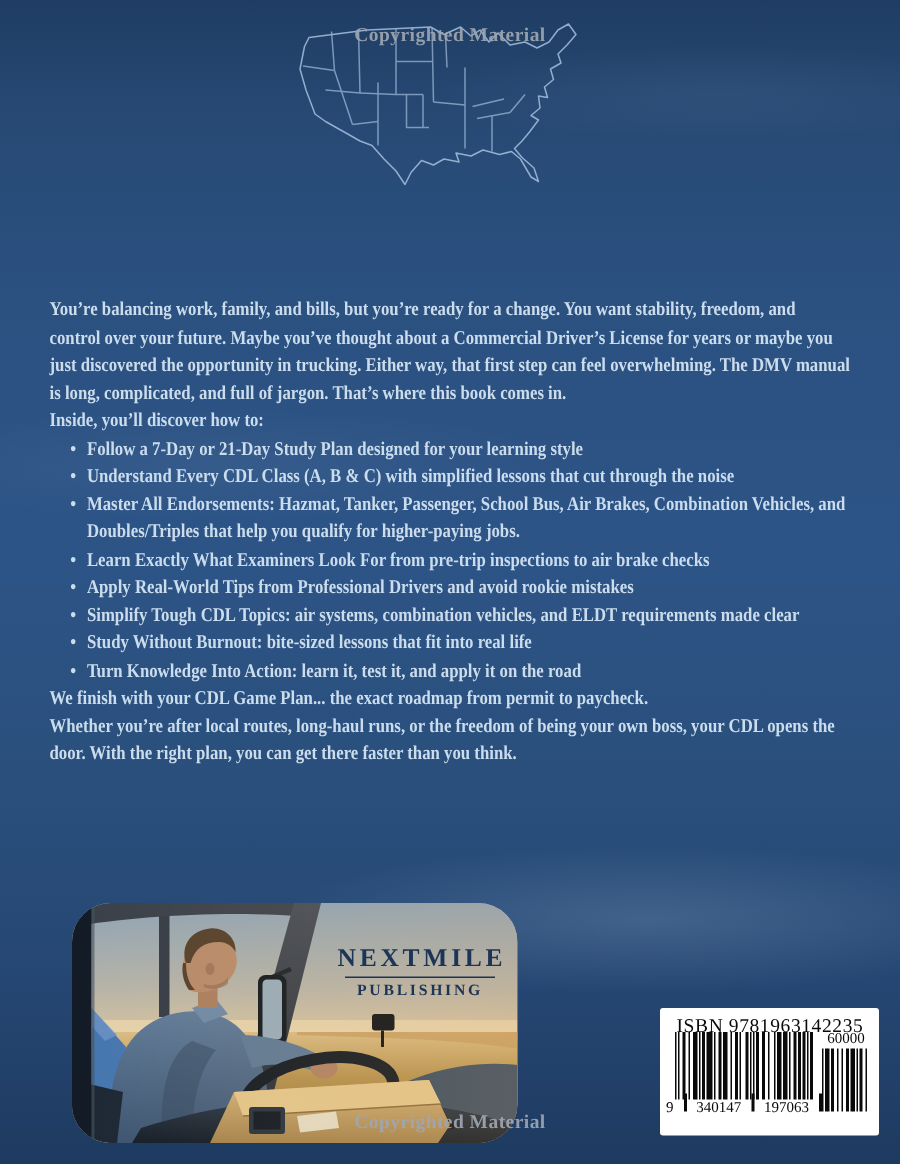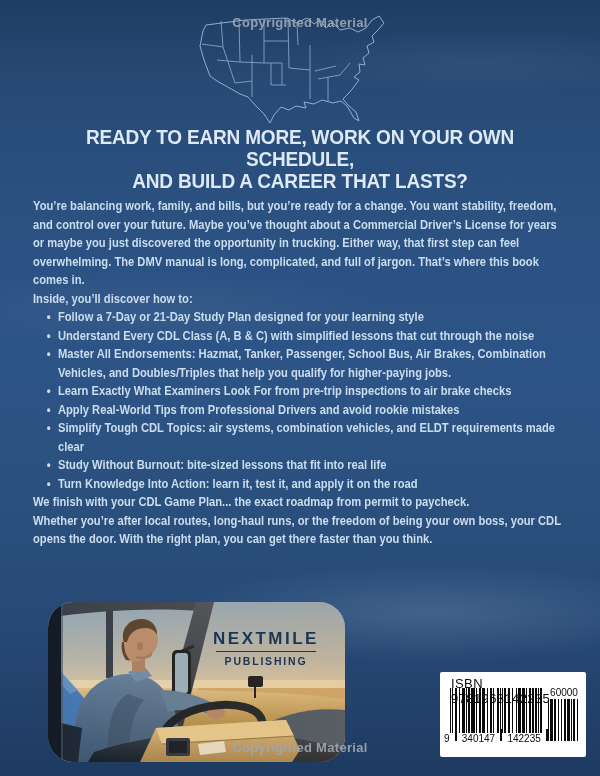"Copyrighted Material" .cover { font-family: Liberation Sans, sans-serif -> Liberation Serif, serif }
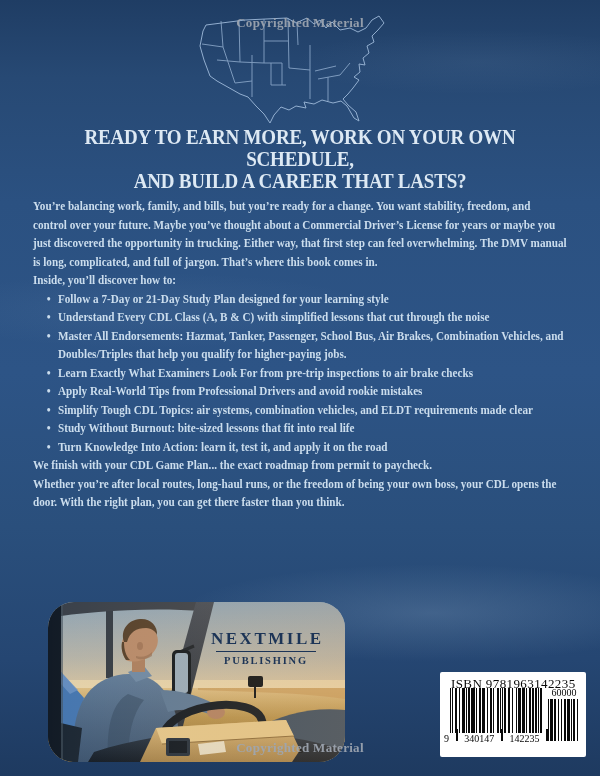"READY TO EARN MORE, WORK" div.headline { html: <div> <span>READY TO EARN MORE, WORK ON YOUR OWN SCHEDULE,</span> <span>AND BUILD A CAREER THAT LASTS?</span> </div> -> none }
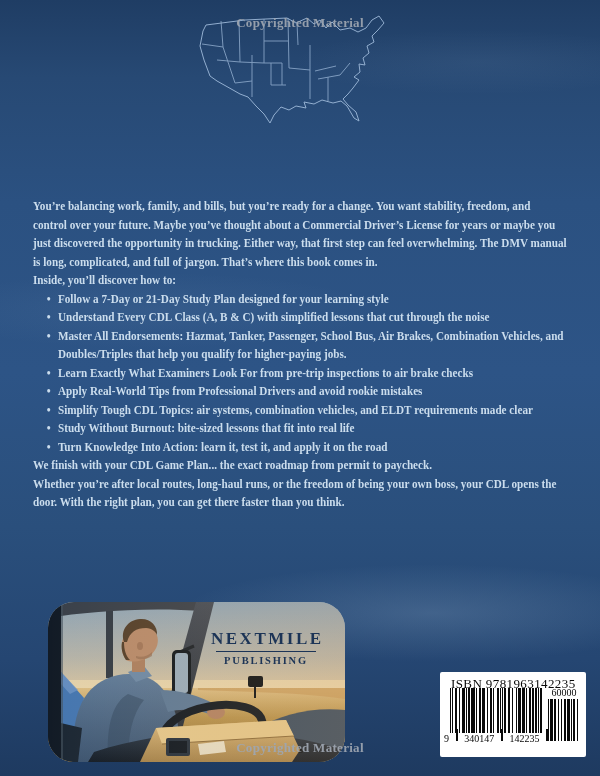"NEXTMILE" .logo { left: 163px -> 177px }
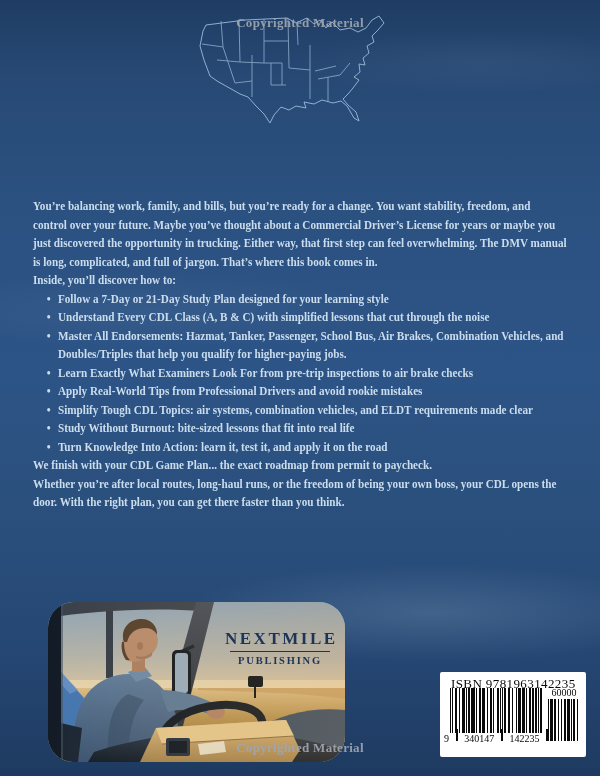"142235" span { text: 142235 -> 197063 }
